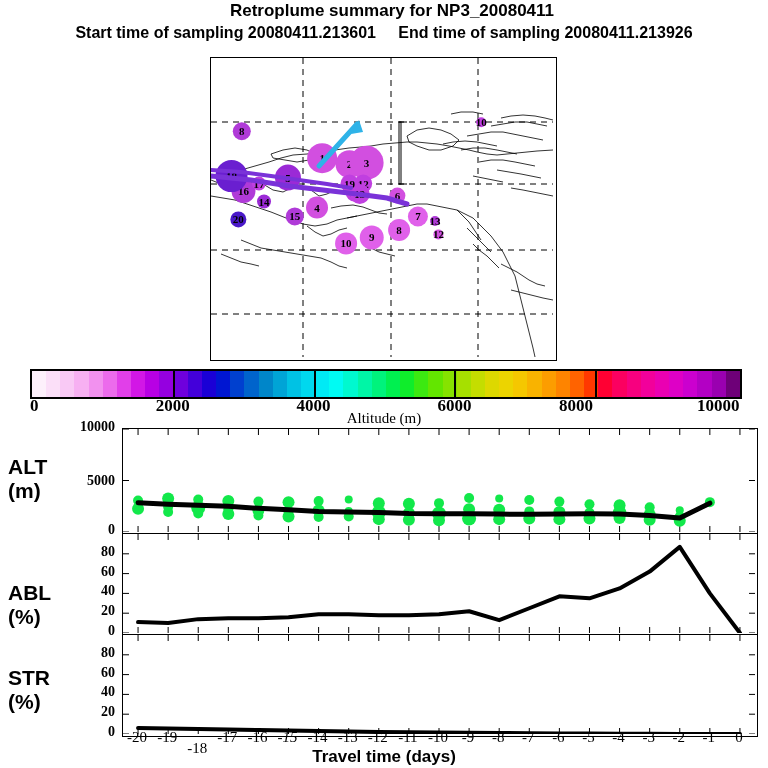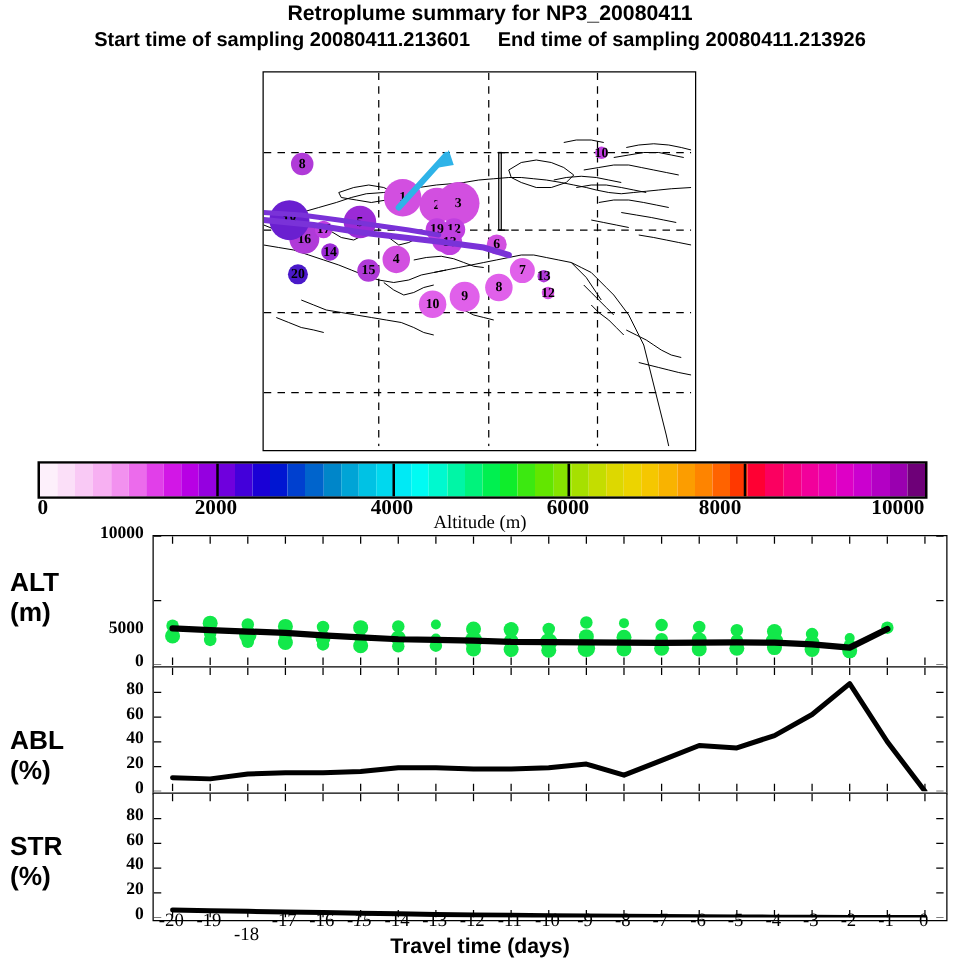"5000" div.ytick { top: 495px -> 473px }
